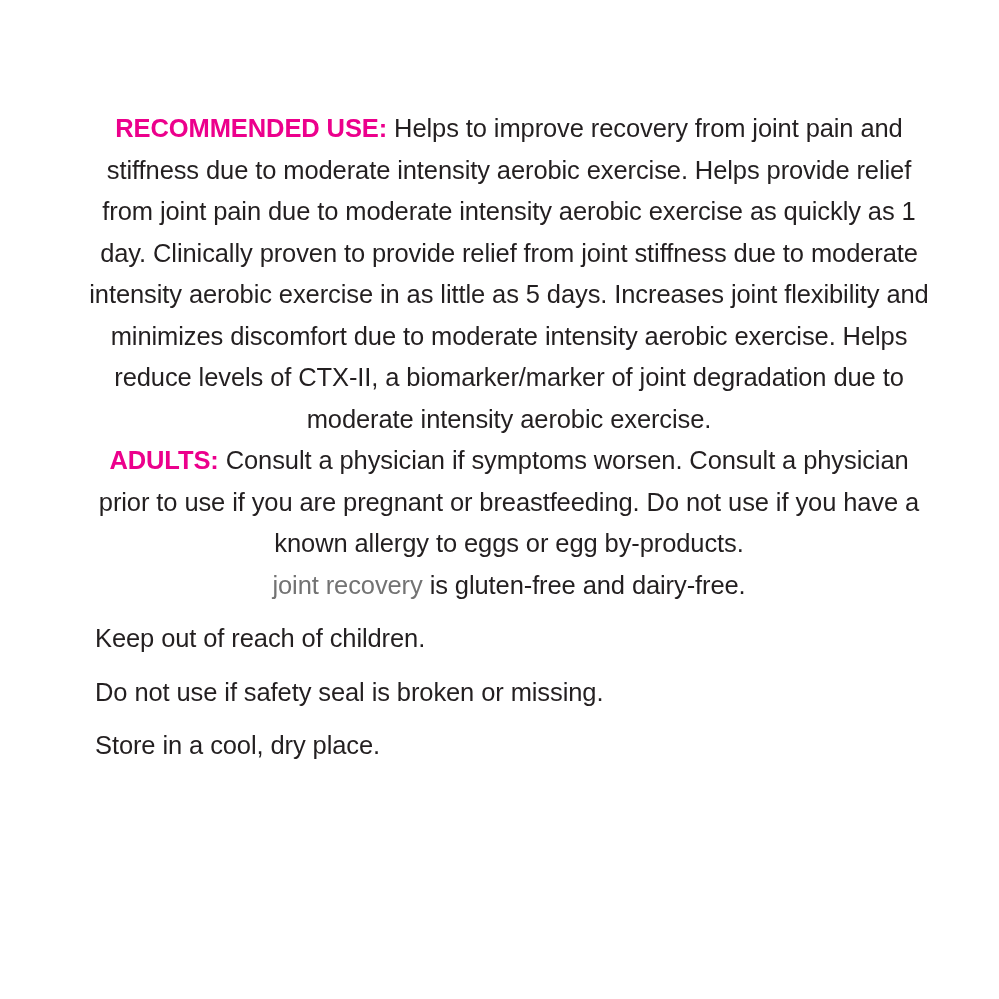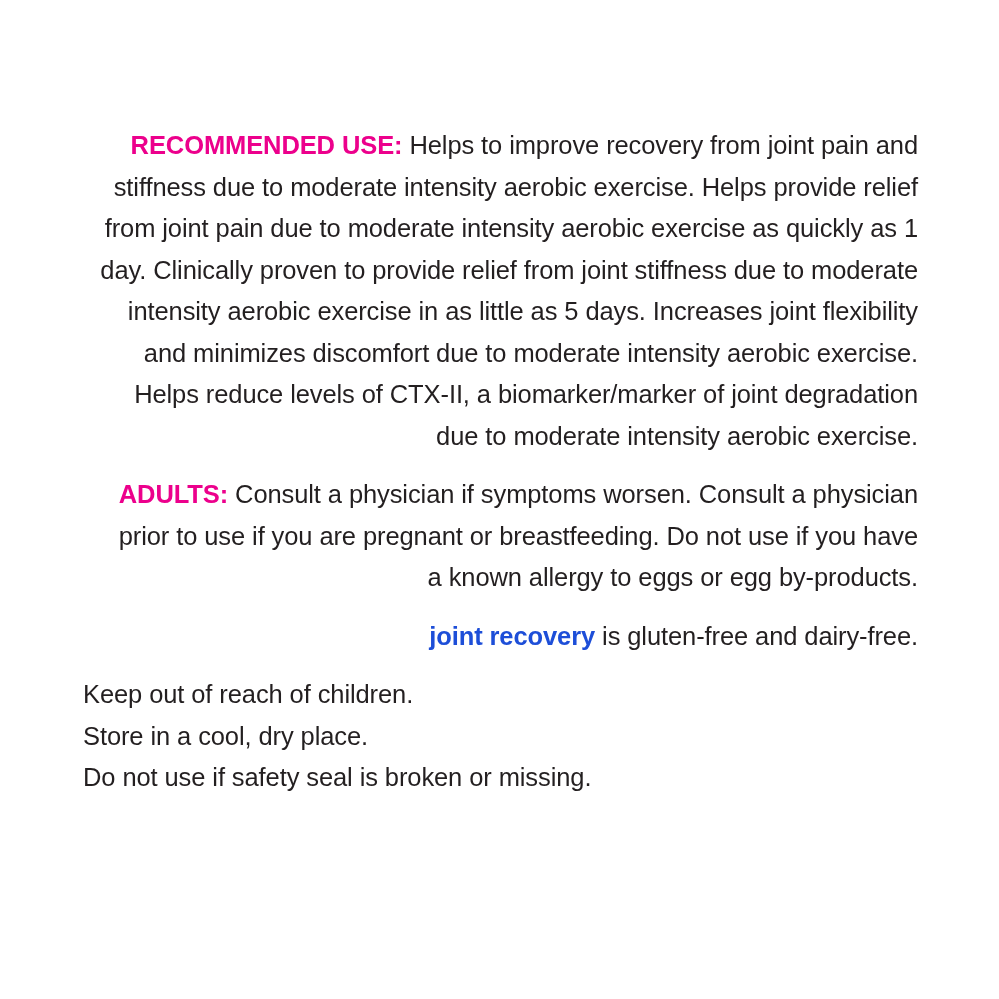"RECOMMENDED USE: Helps to improve" .para { margin: 17px -> 0; text-align: right -> center }
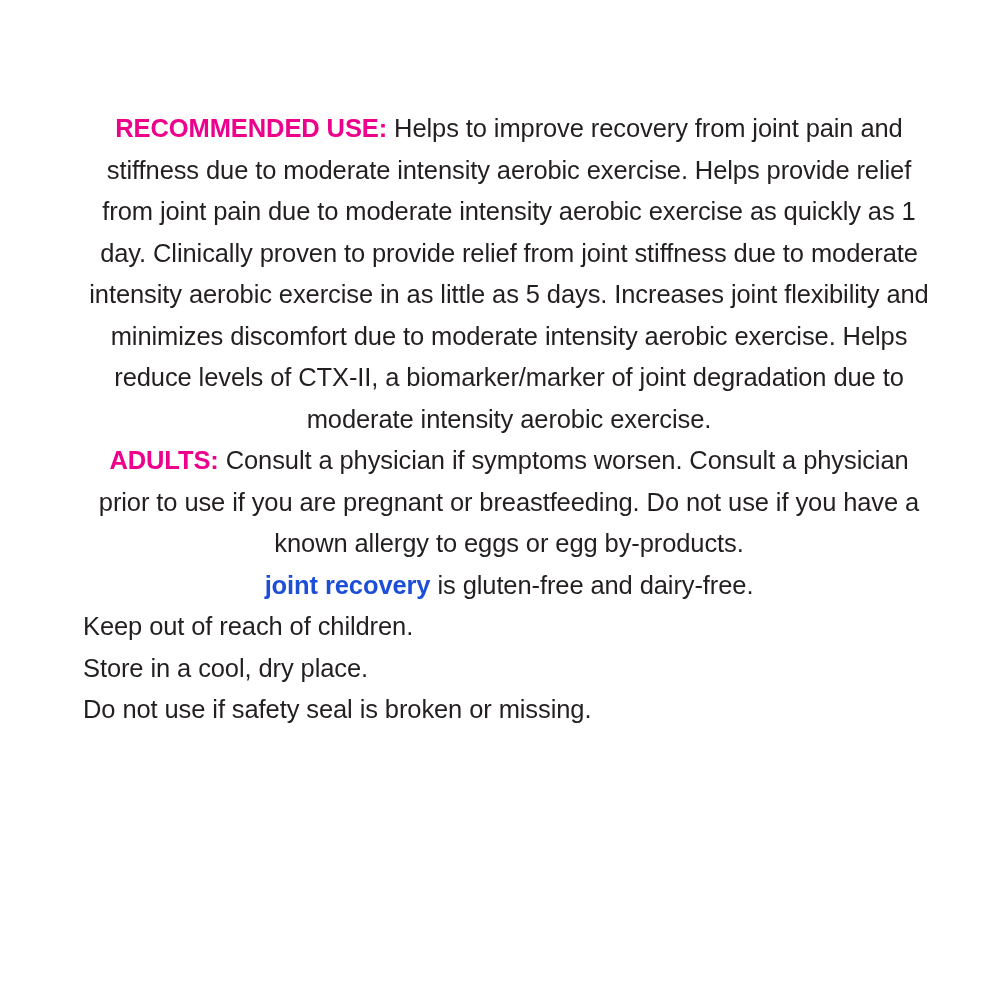"joint recovery" .brand { color: #1d4ed8 -> #737373; font-weight: bold -> normal }
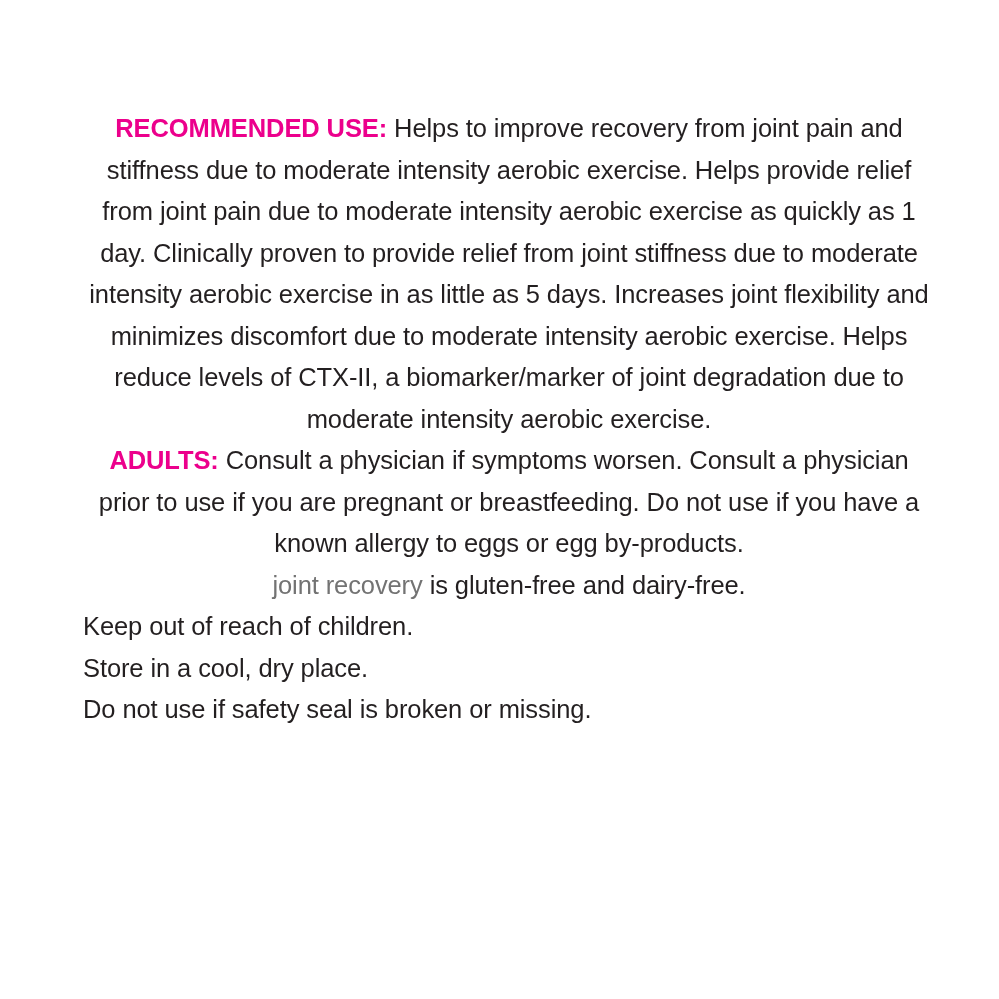"Keep out of reach of" .line { margin: 0 -> 12px }
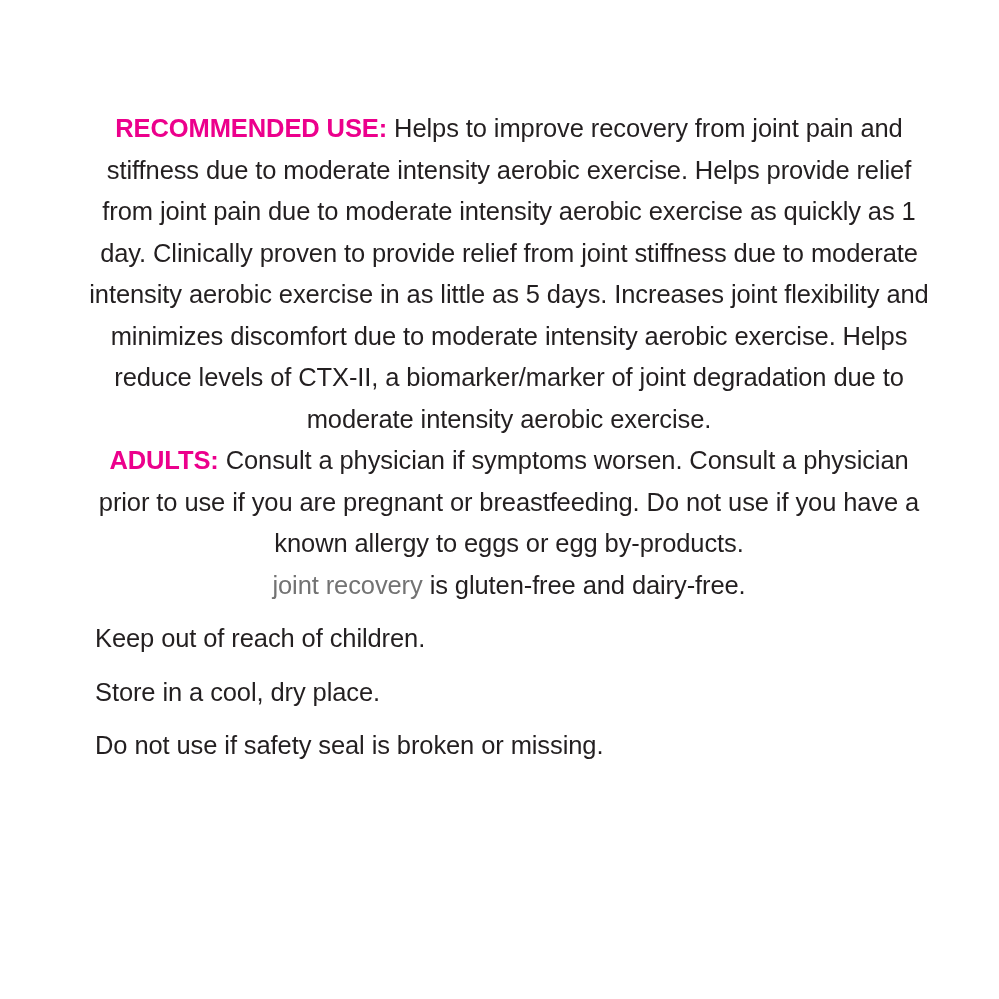"Store in a cool, dry" p.line { order: before "Do not use if safety" -> after "Do not use if safety" }
